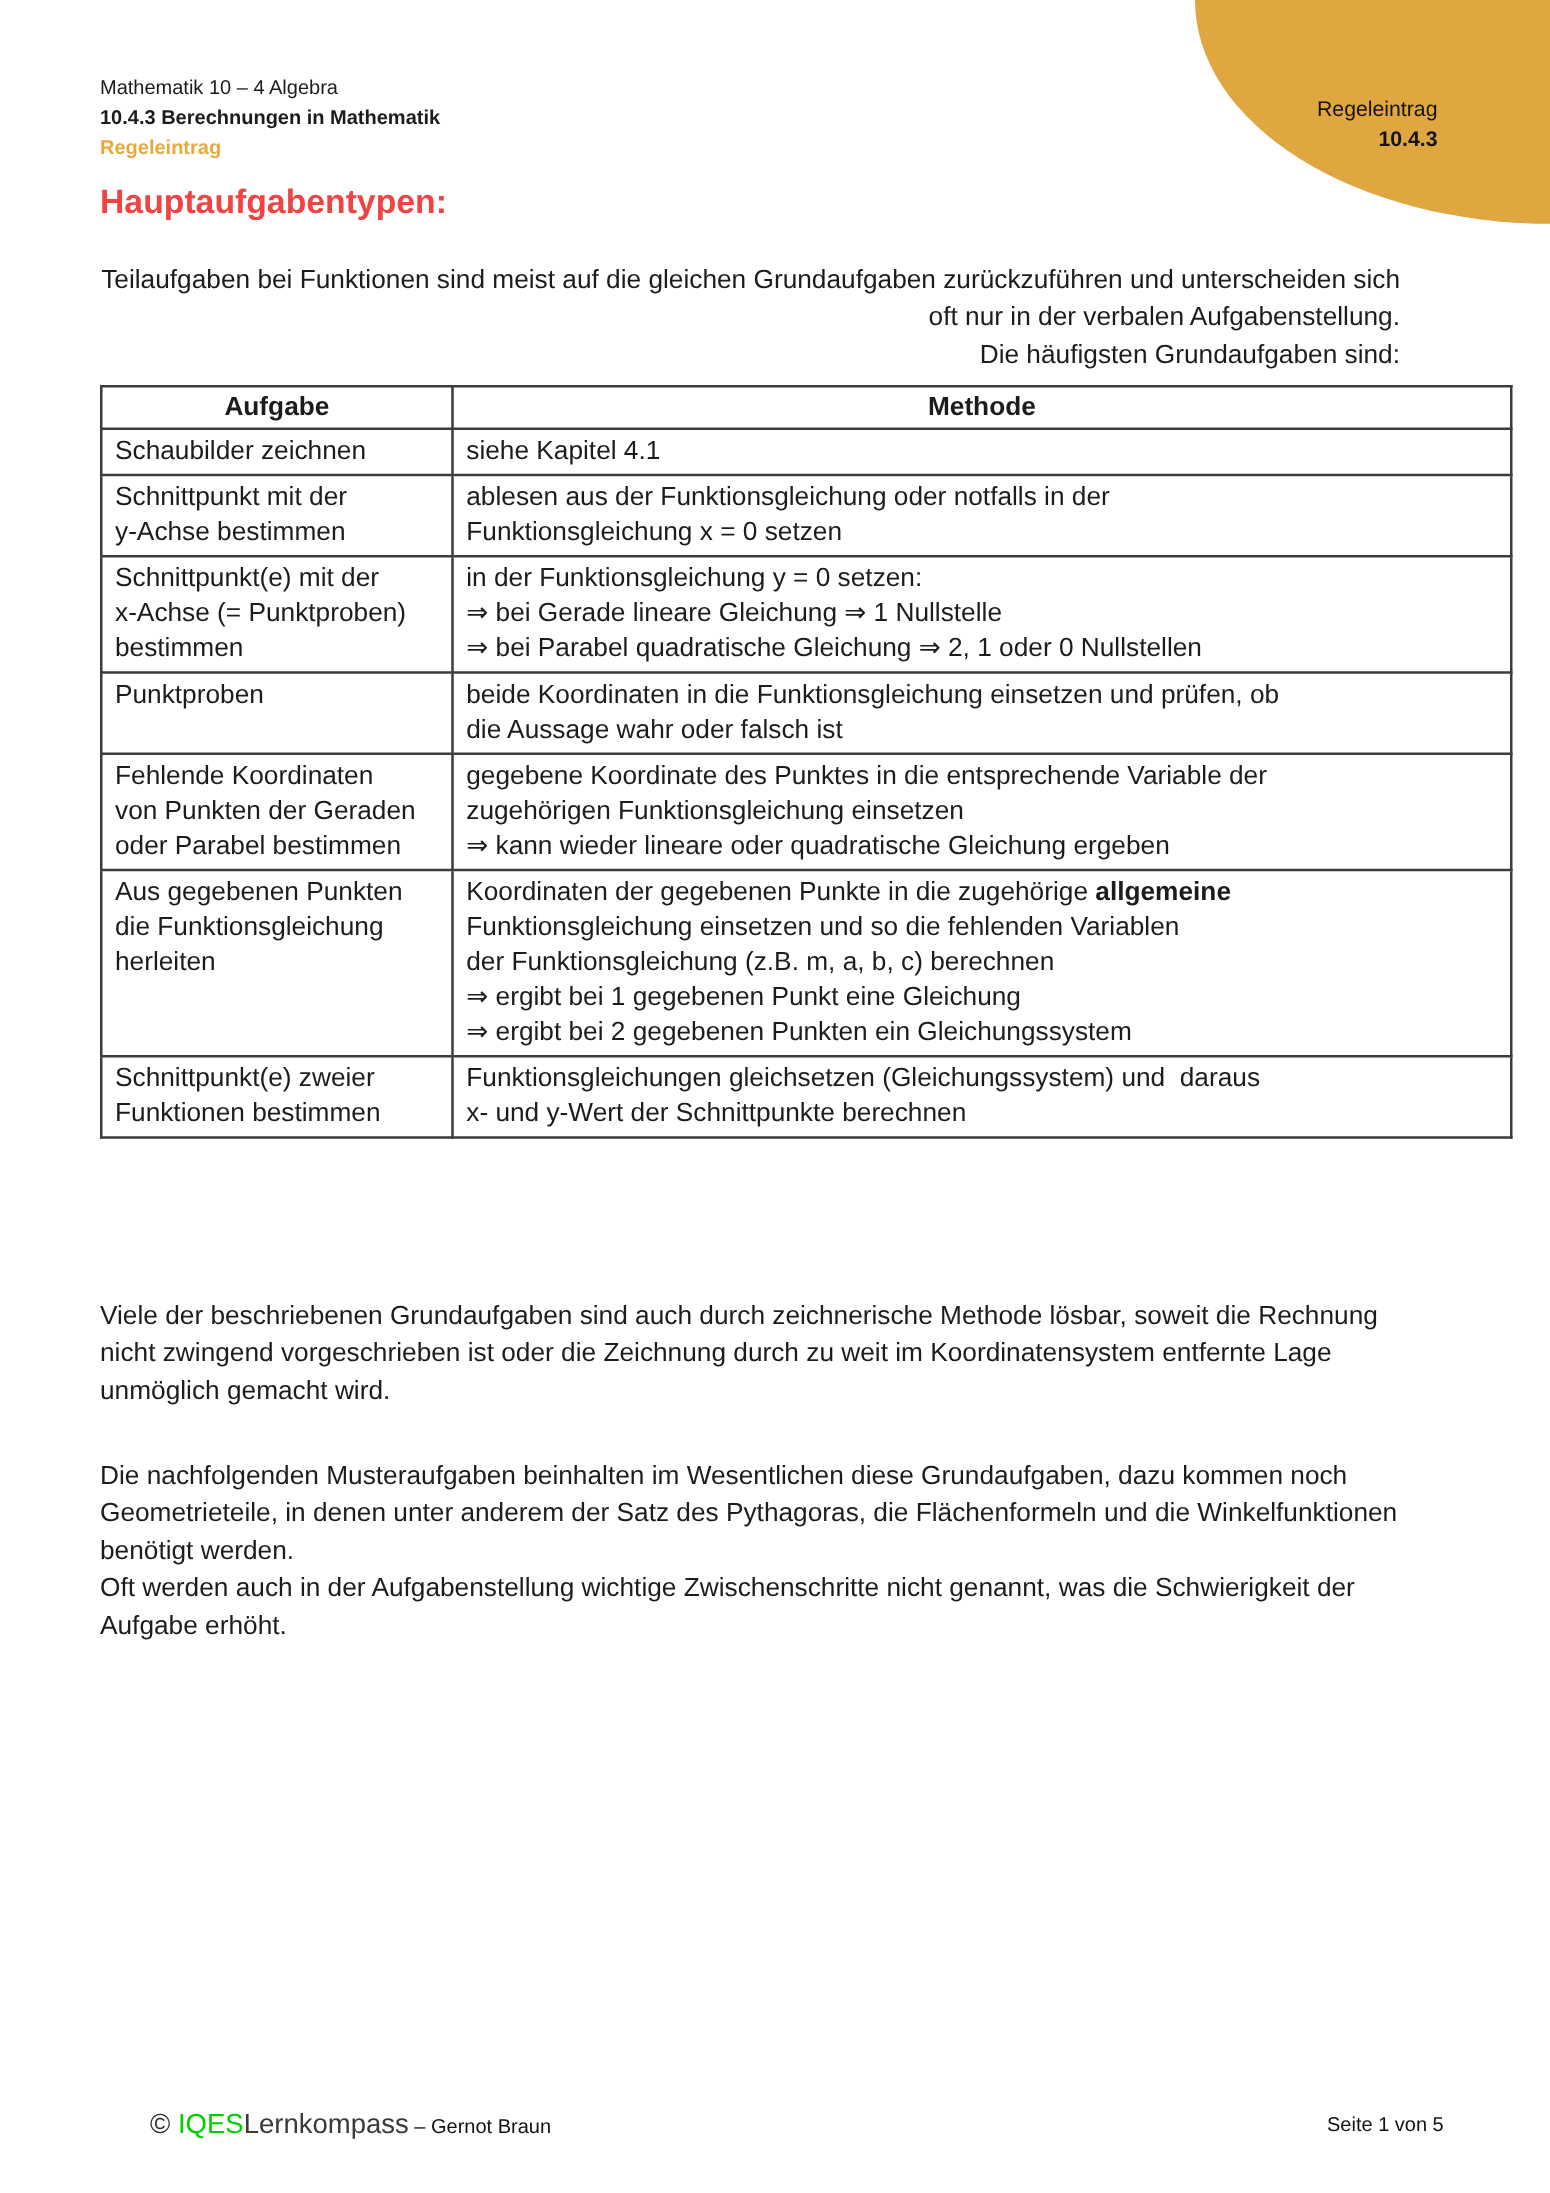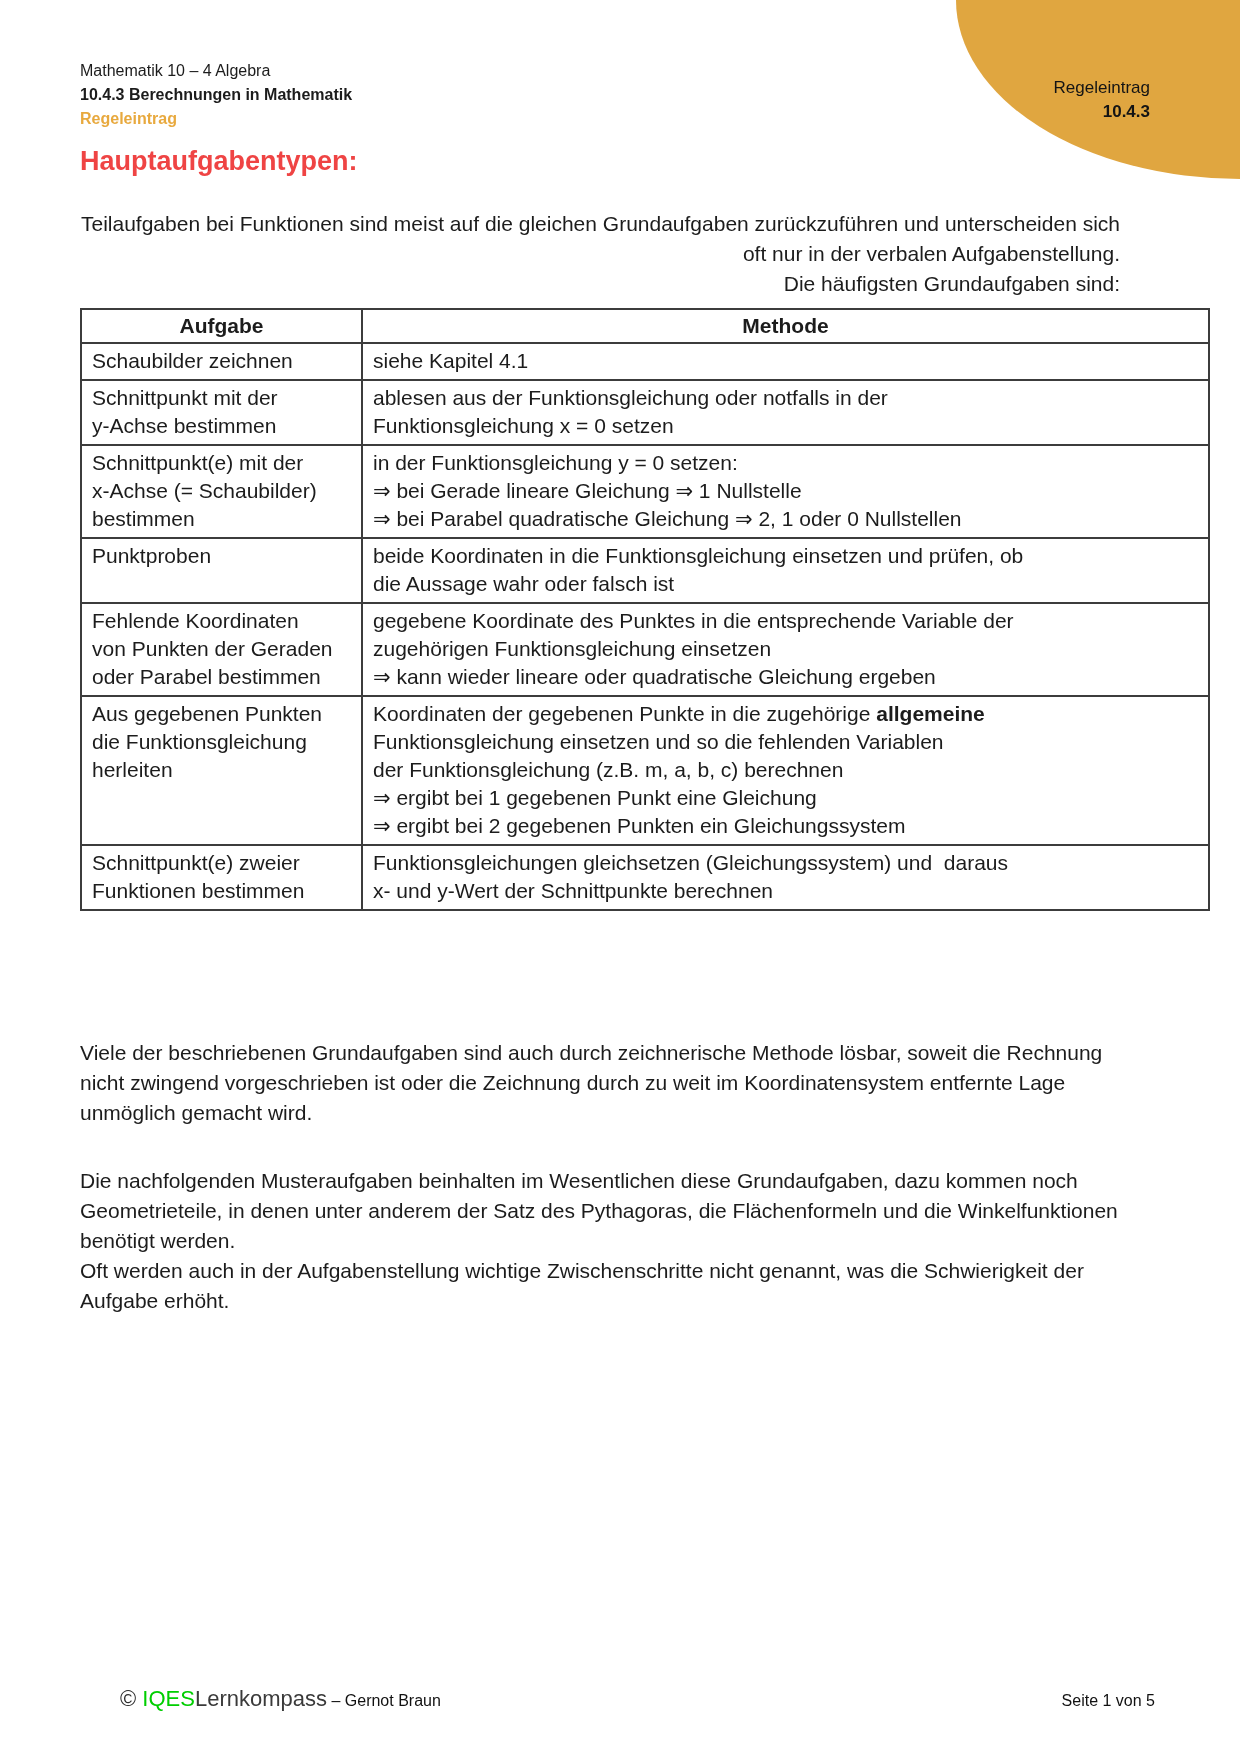"x-Achse (= Schaubilder)" div.cl { text: Schaubilder -> Punktproben }
